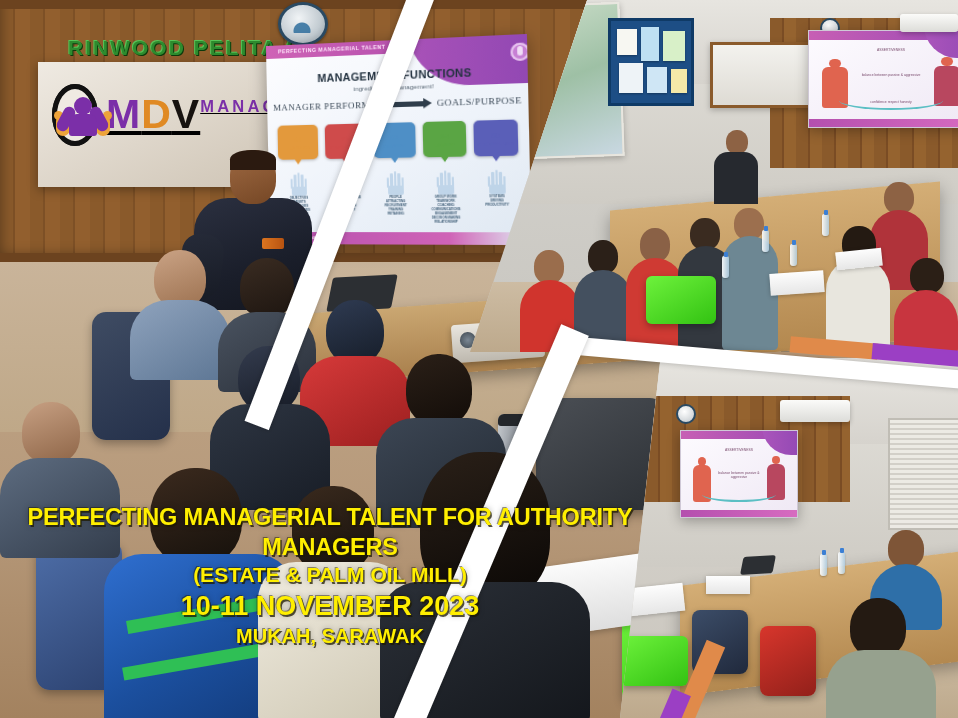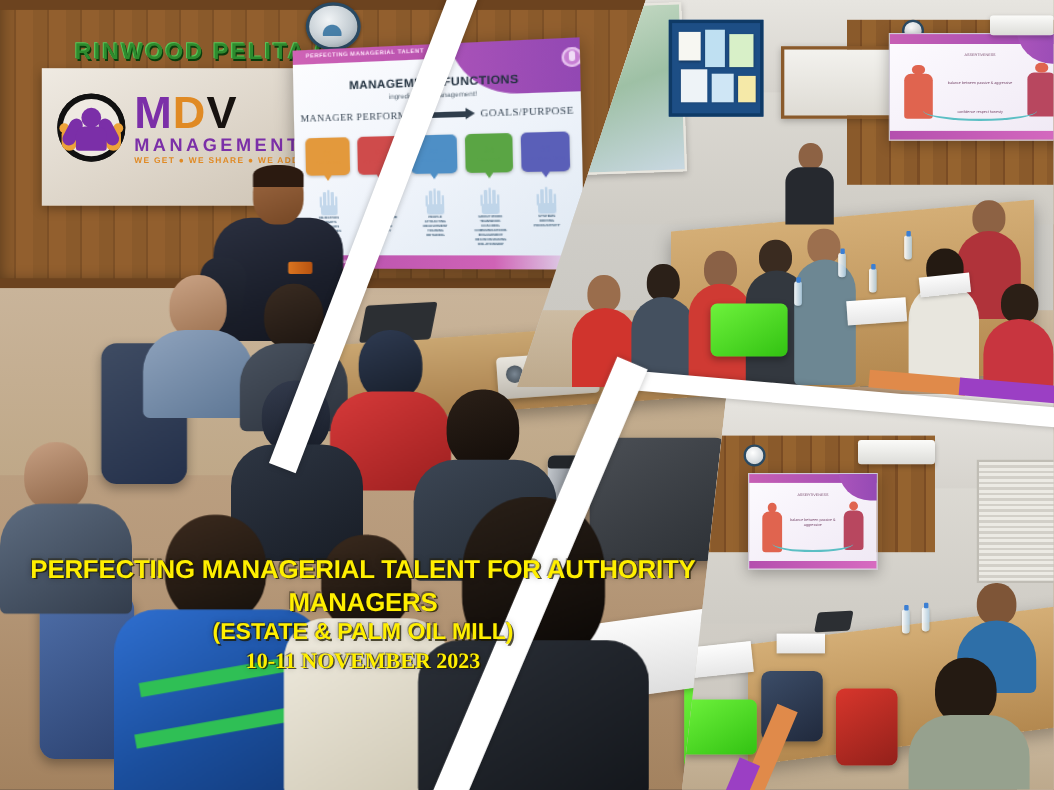"MDV" .mdv-text { flex-direction: column -> row; text-decoration: none -> underline }
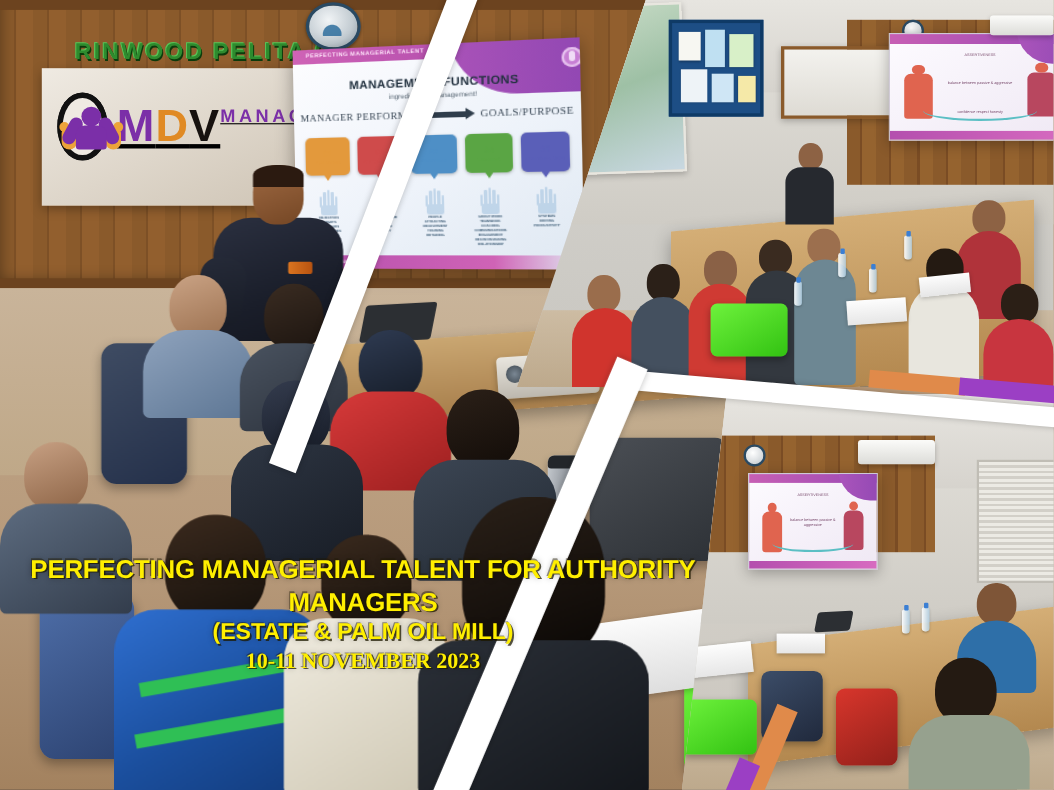"10-11 NOVEMBER 2023" .cap3 { font-family: Liberation Serif, serif -> none; font-size: 20px -> 27px }
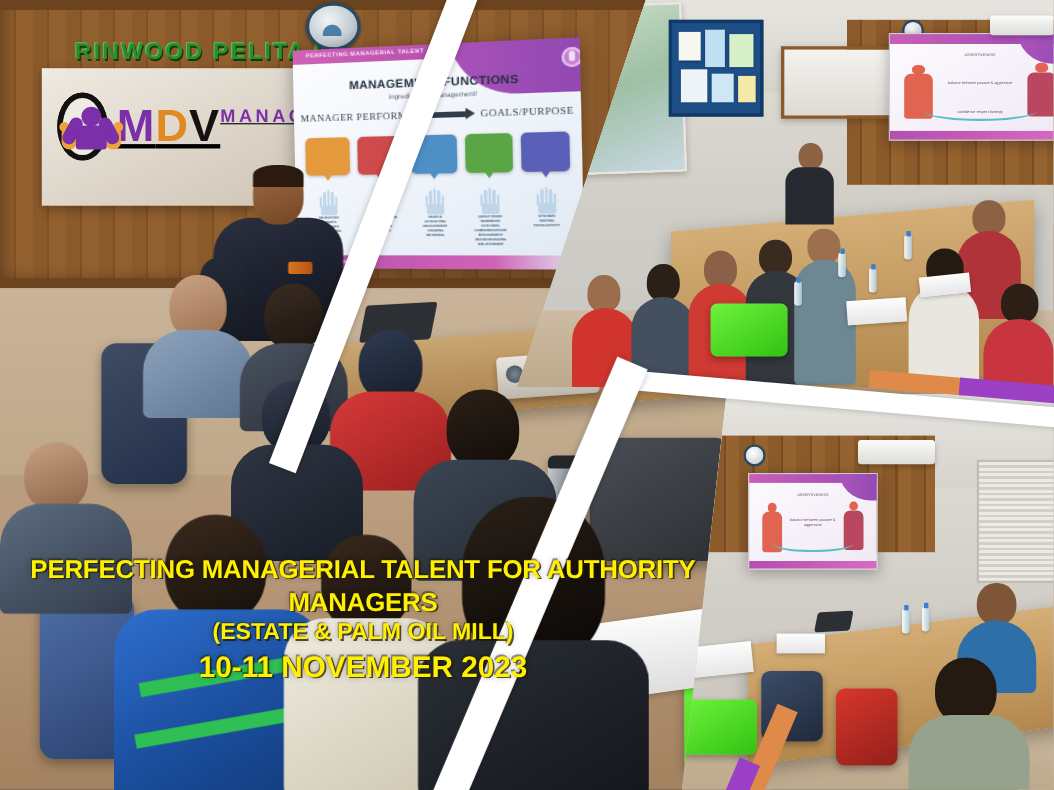"MUKAH, SARAWAK" div.cap5 { html: none -> <div>MUKAH, SARAWAK</div> }
